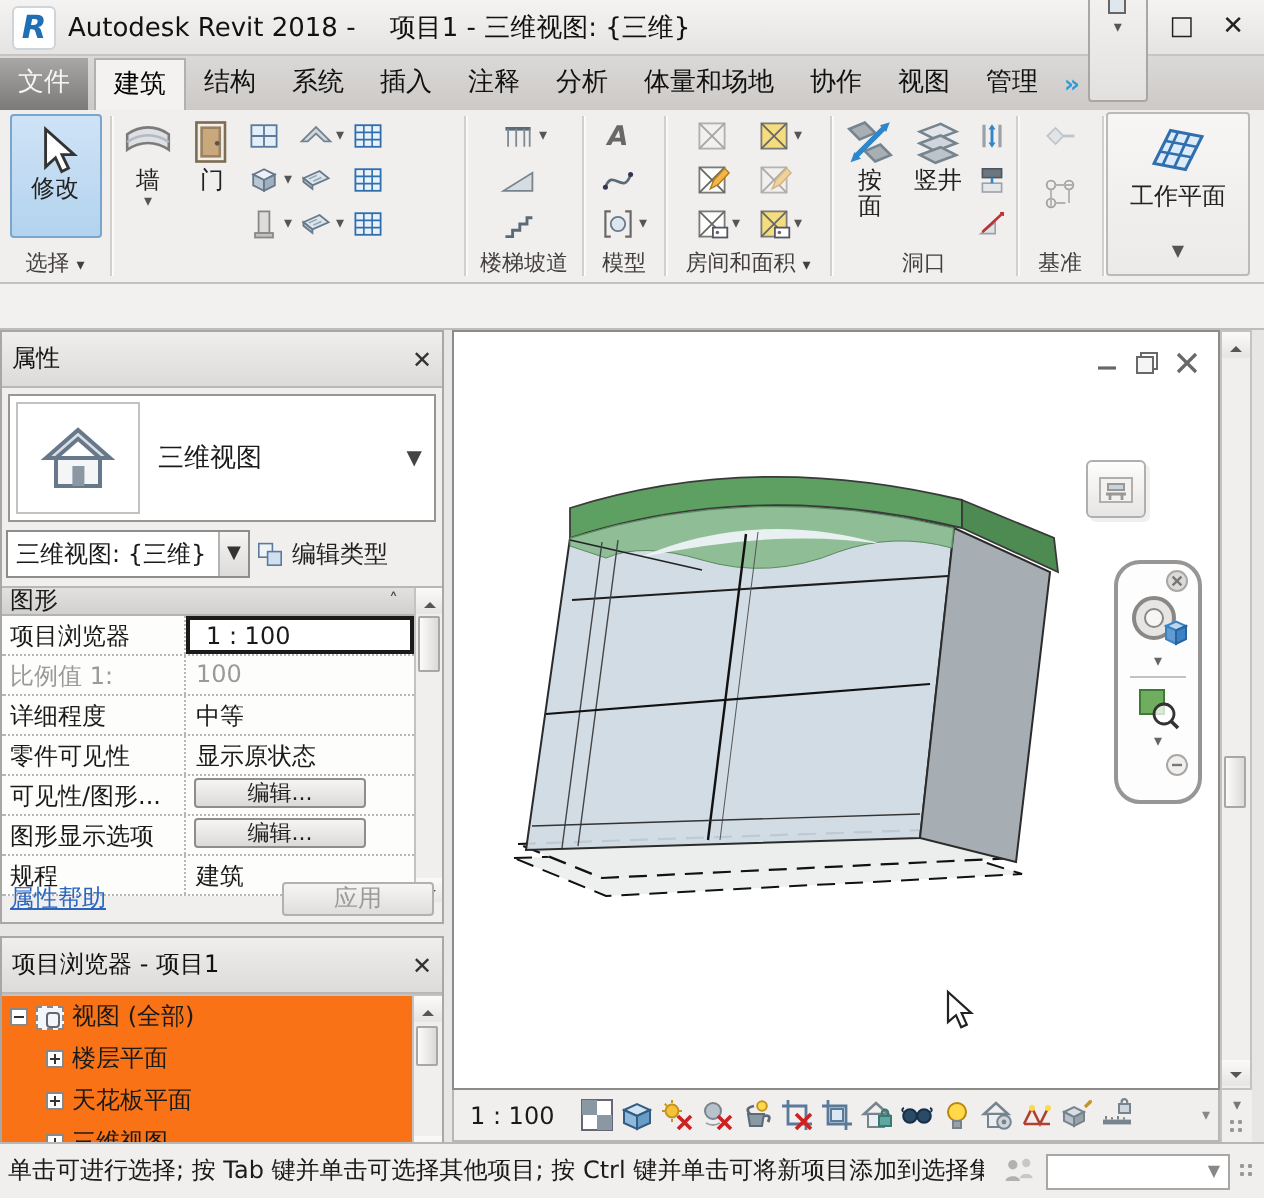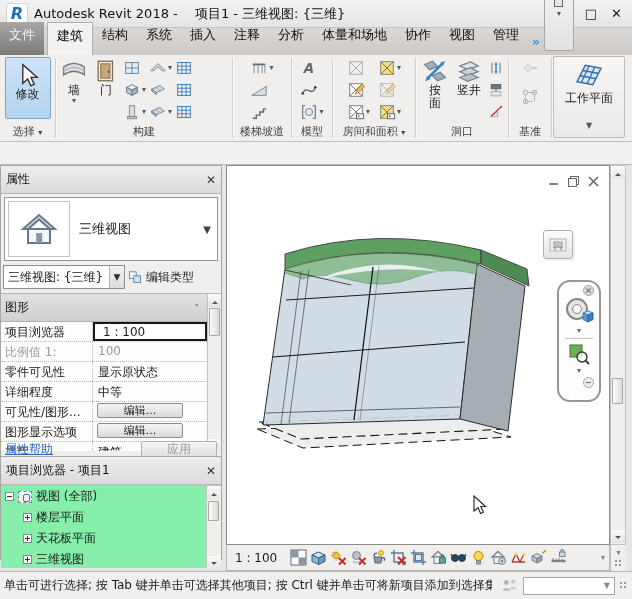"文件" .tab { height: 33px -> 26px }
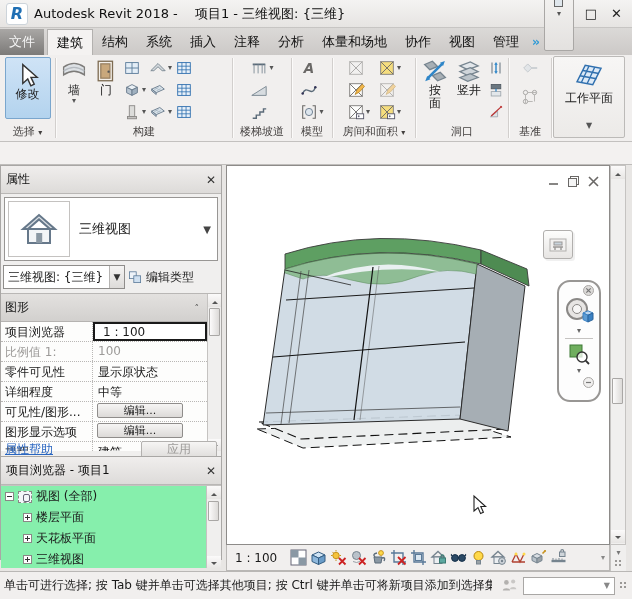"构建" div.plabel { html: <div>构建</div> -> none }
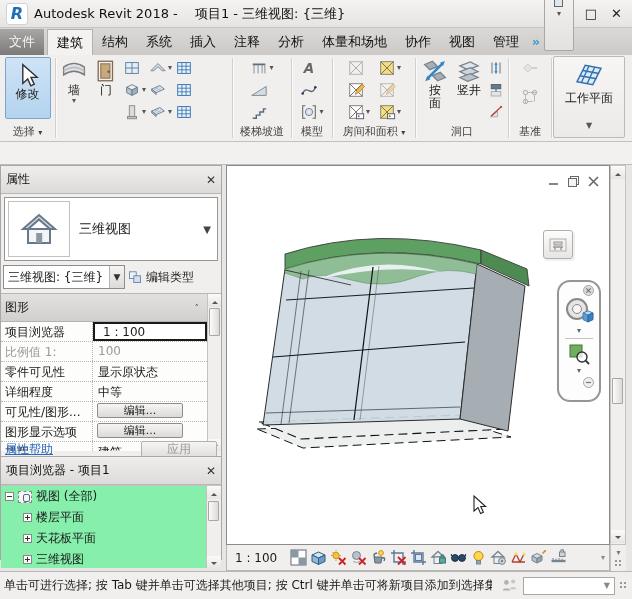"图形" .ghead { height: 28px -> 14px }
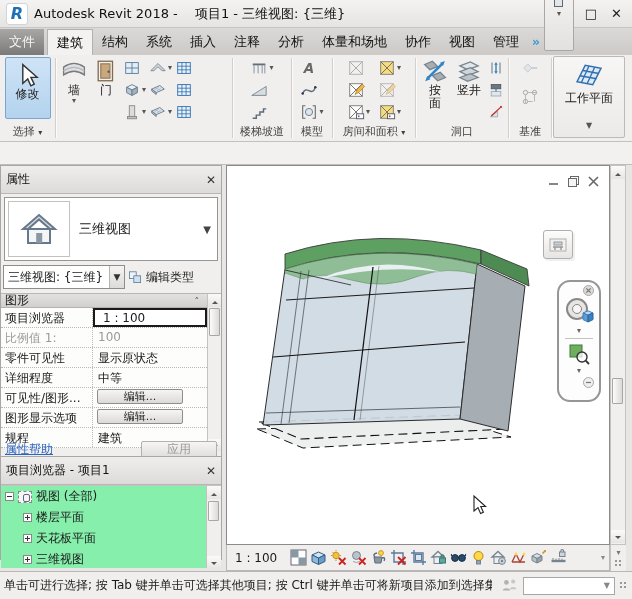"零件可见性" div.prow { order: before "详细程度" -> after "详细程度" }
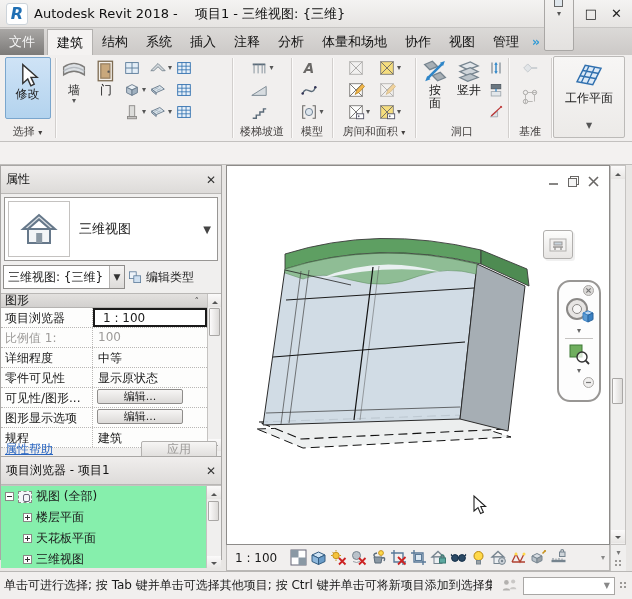"项目浏览器 - 项目1" .browser { top: 456px -> 468px }
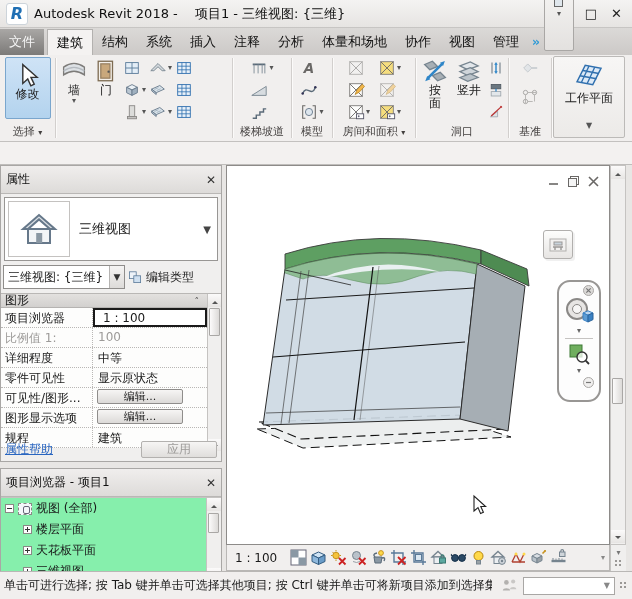"视图 (全部)" .tree { background: #86efac -> #f97316 }
